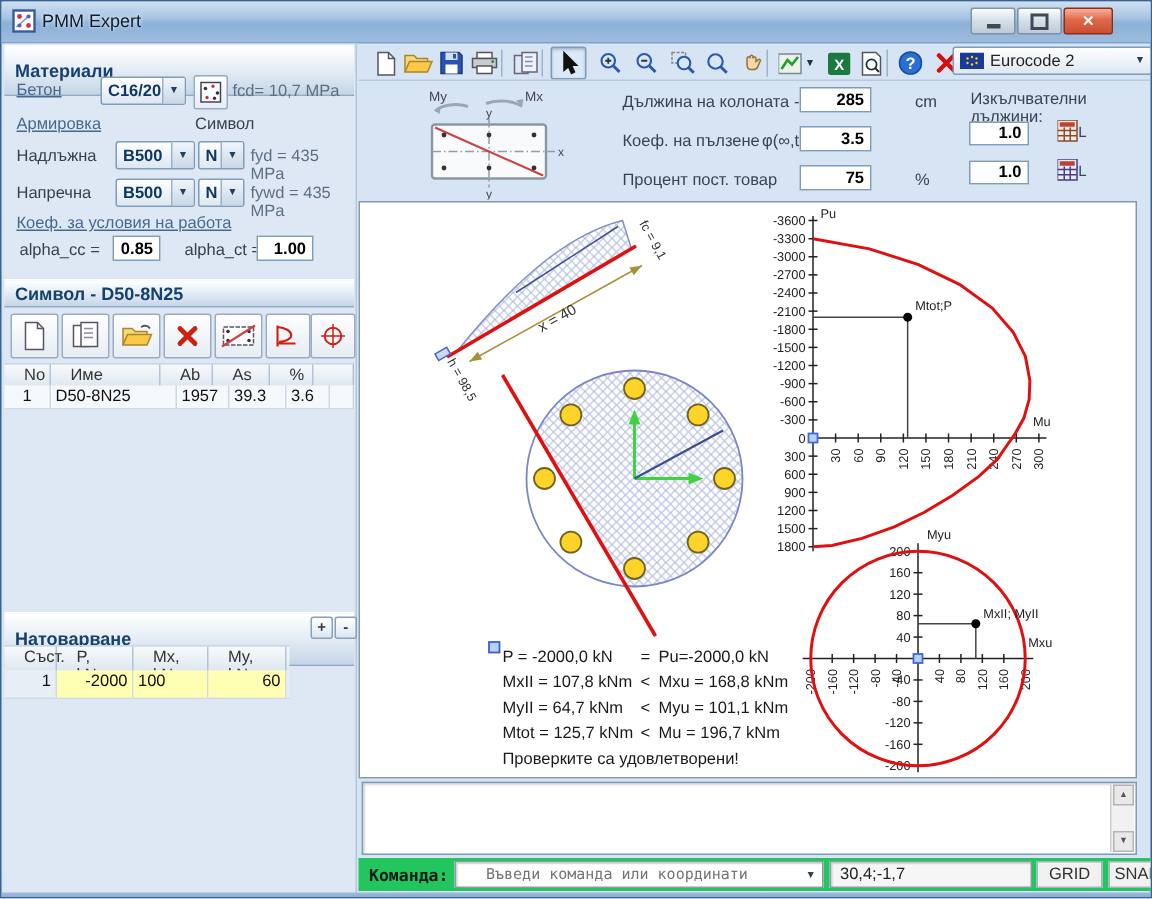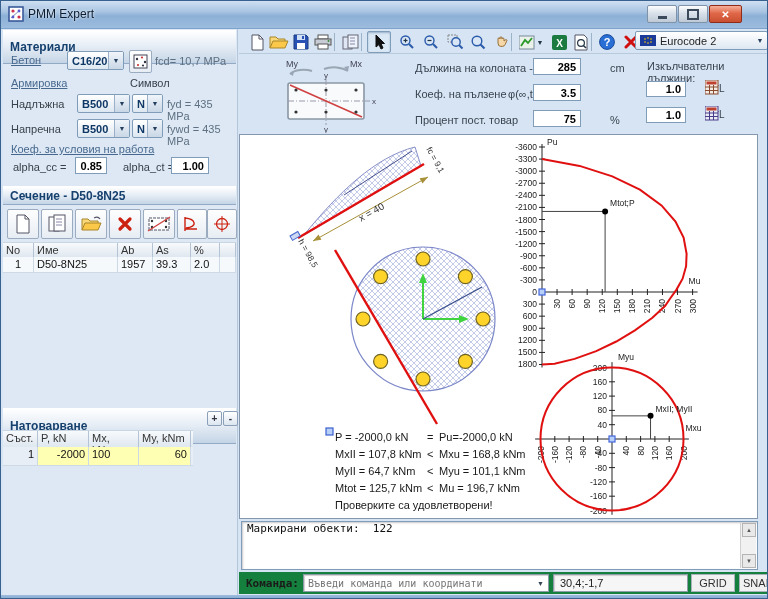"Сечение - D50-8N25" span { text: Сечение -> Символ }
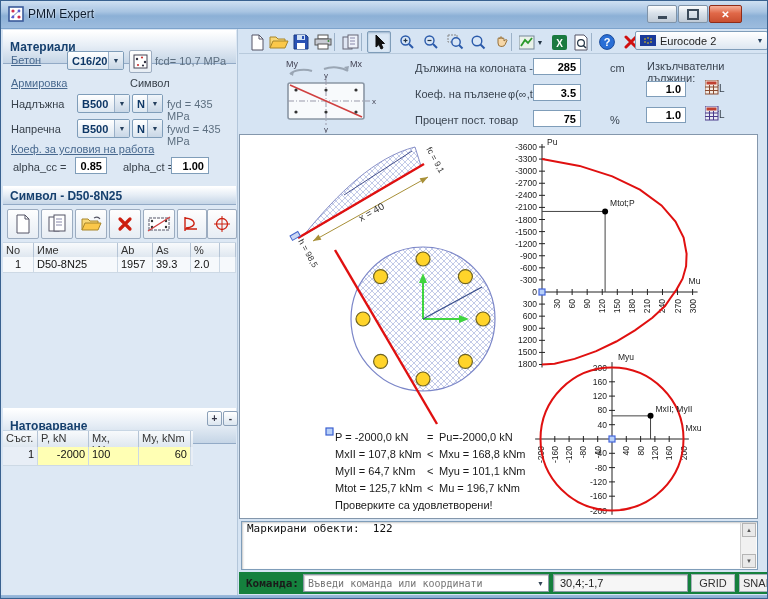"No" .tbl-h > div { padding: 1px 3px -> 1px 13px }
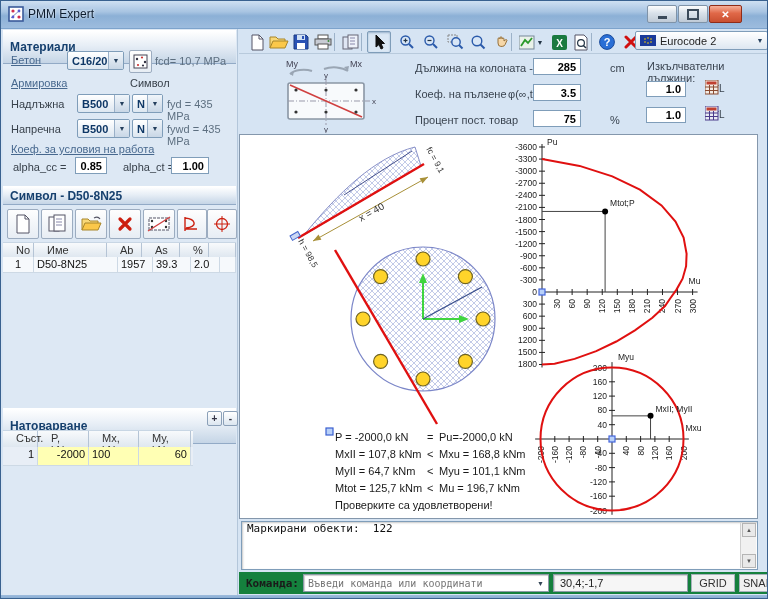"2.0" div { text: 2.0 -> 3.6 }
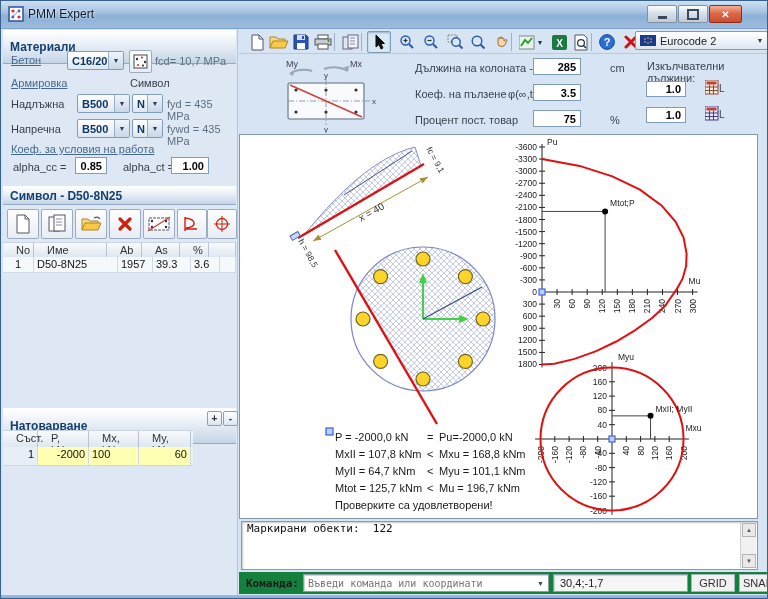"Маркирани обекти: 122" div.conline { html: <div>Маркирани обекти: 122</div> -> none }
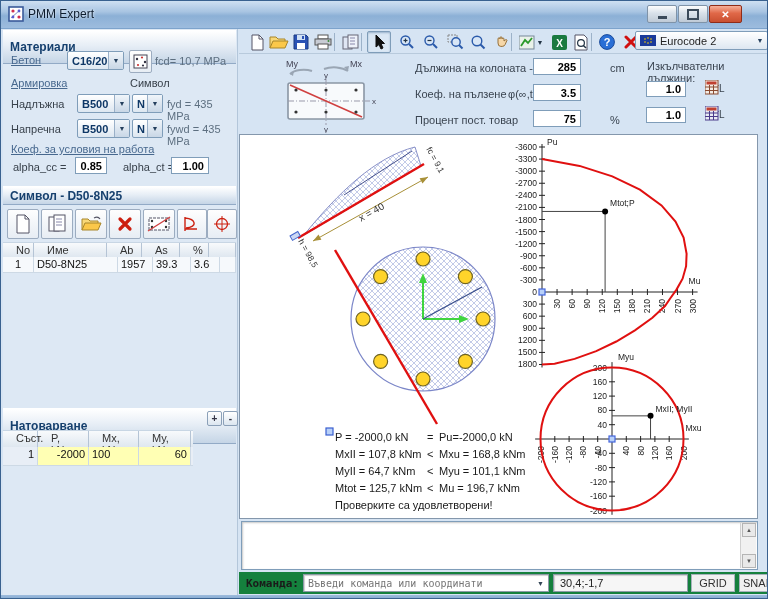"Команда:" .cmdrow { background: #15803d -> #22c55e }
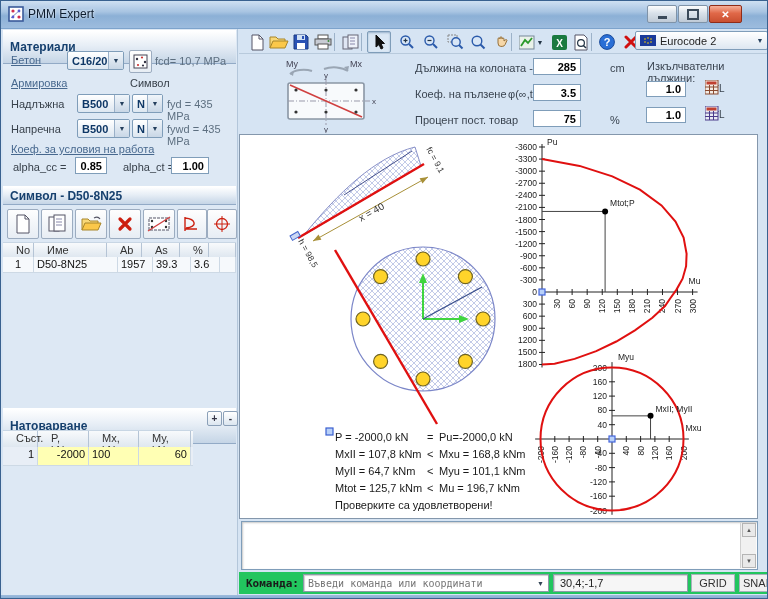"Въведи команда или координати" .cmdinput { padding: 0 0 0 4px -> 0 0 0 20px }
